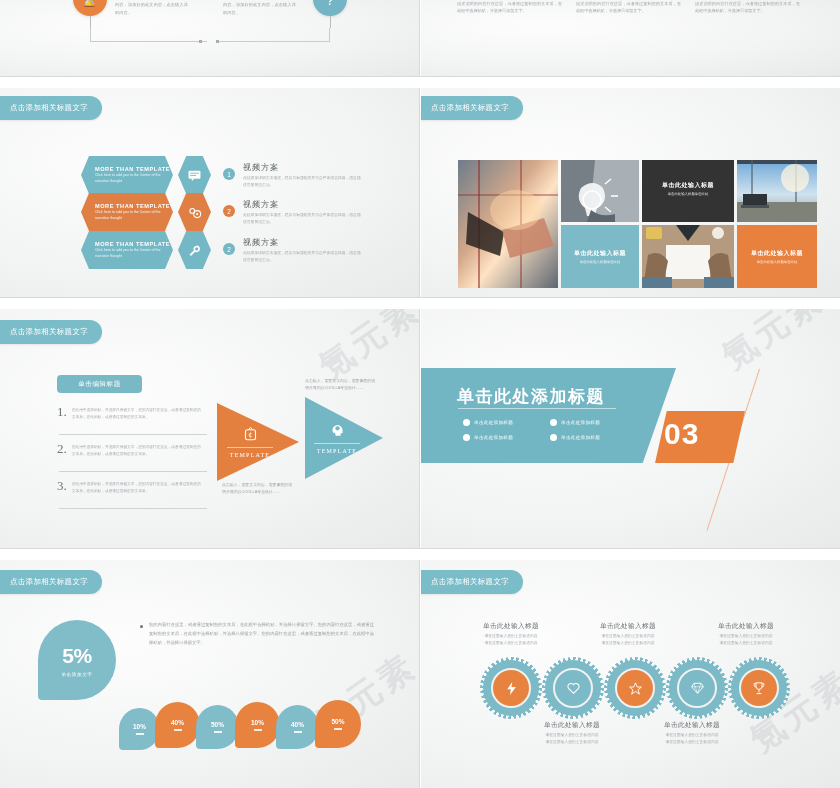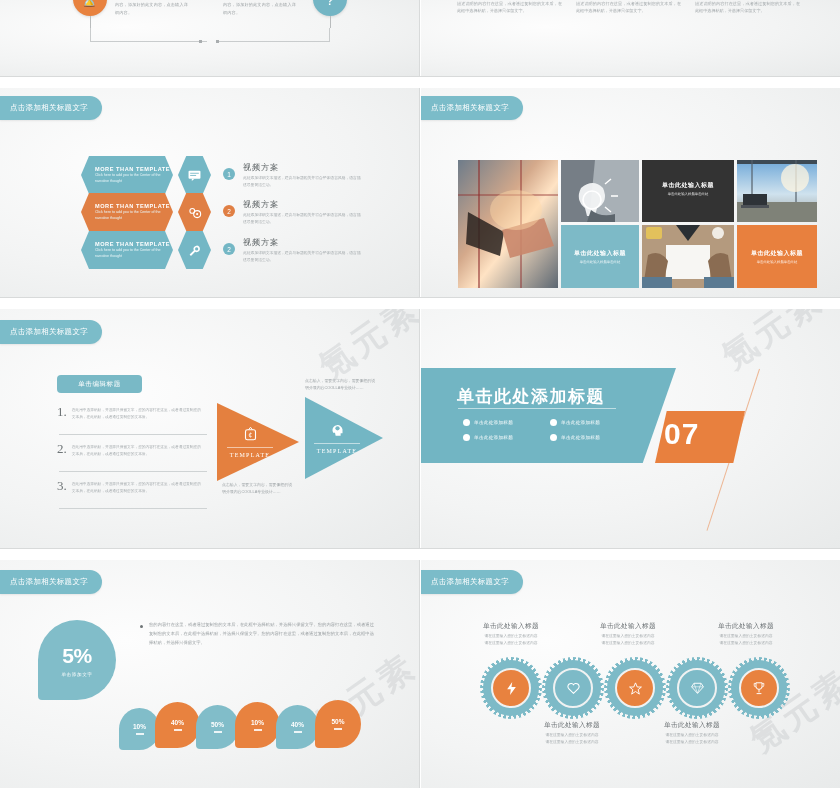"07" div.bignum { text: 07 -> 03 }
